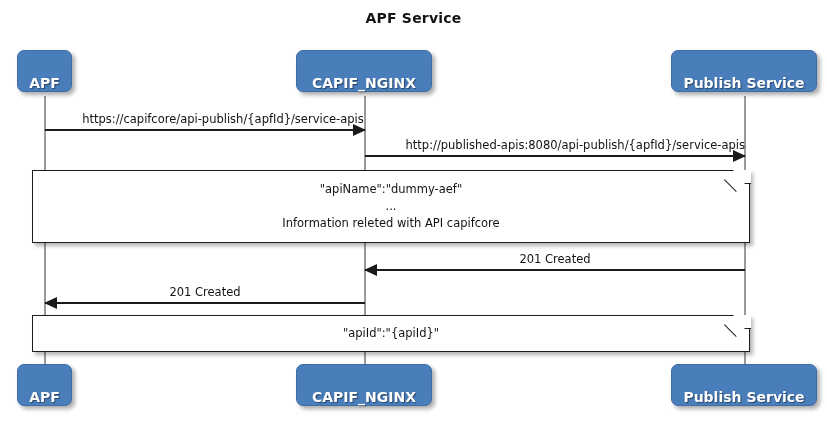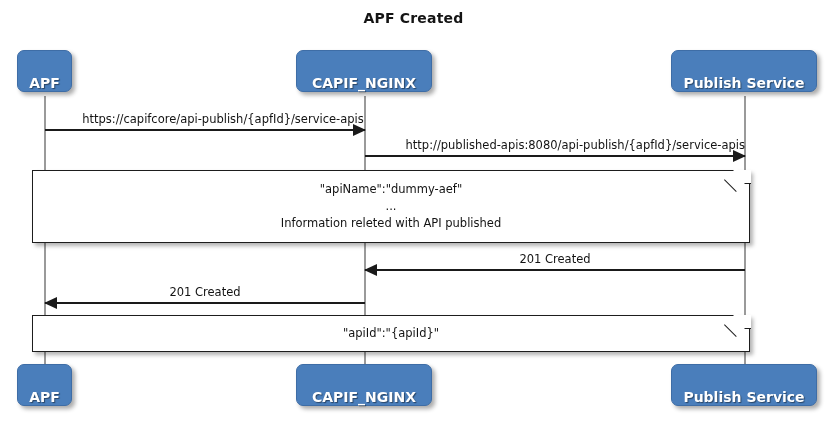"APF Created" div.diagram-title { text: Created -> Service }
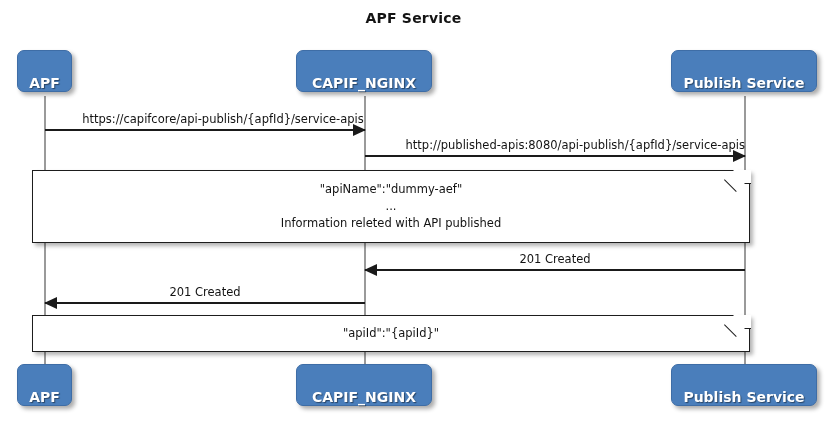"Information releted with API published" div.note-line { text: published -> capifcore }
